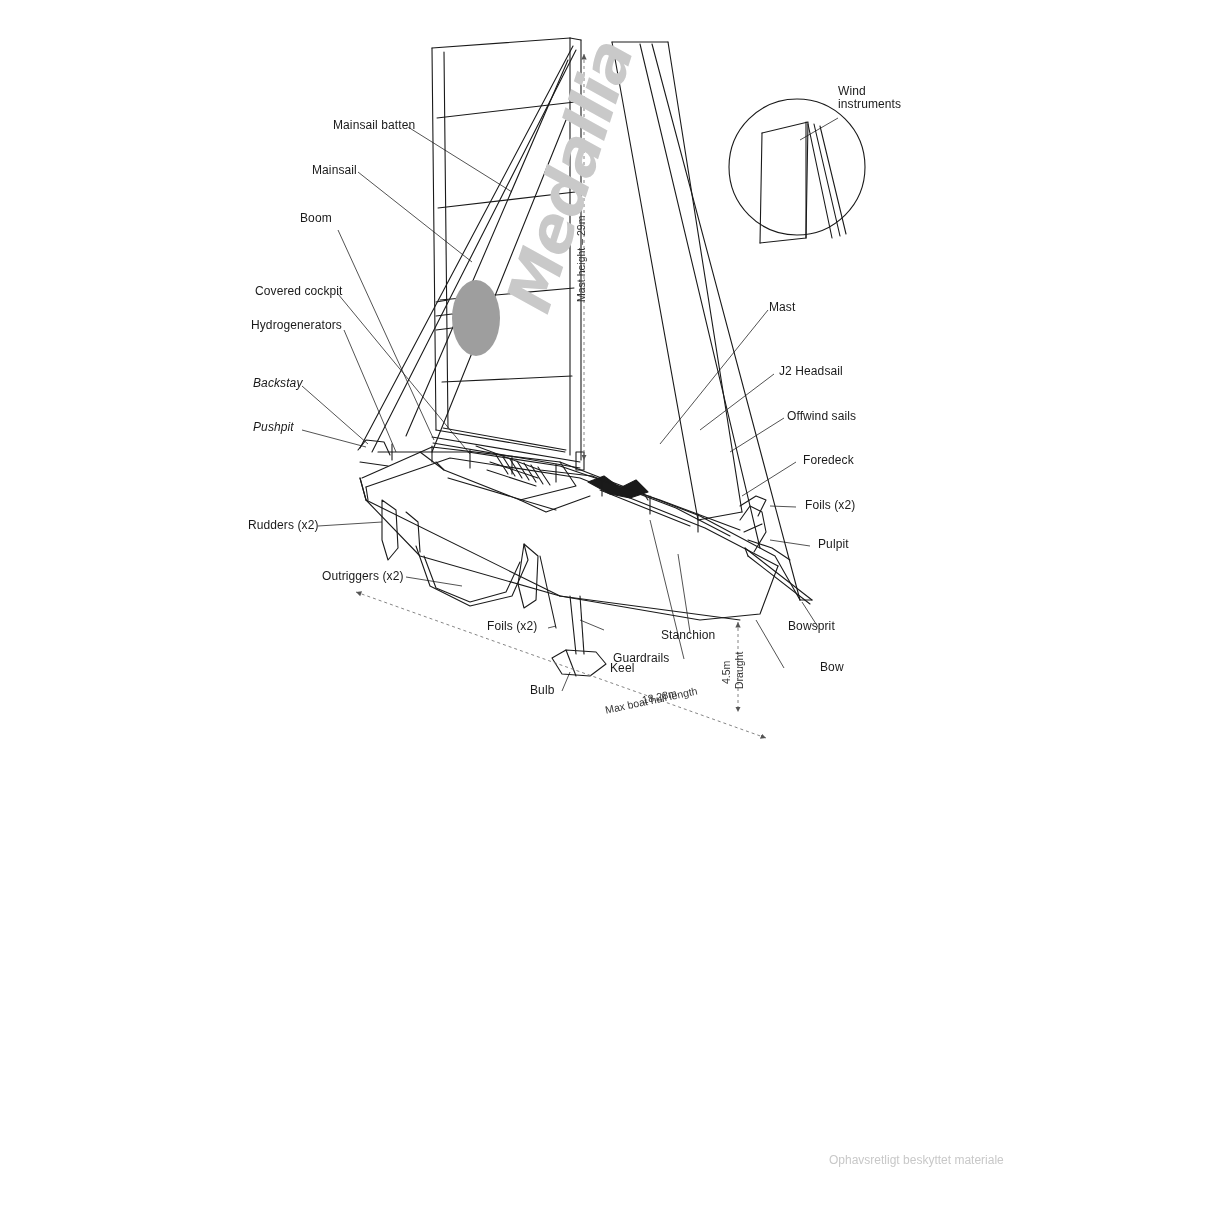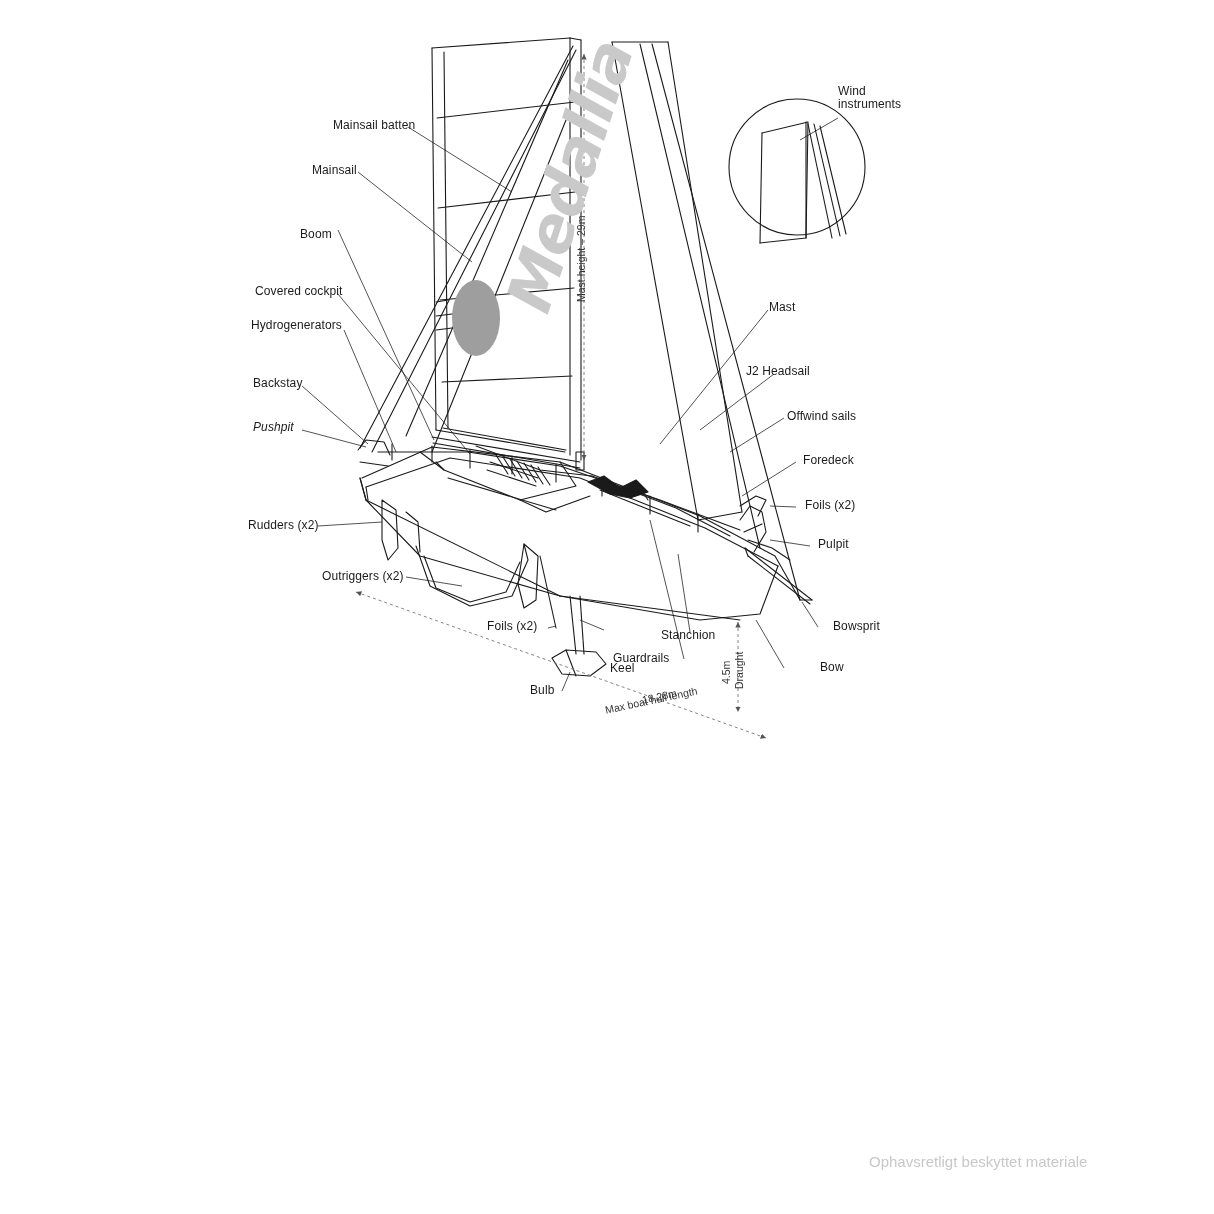"Boom" div.label { top: 228px -> 212px }
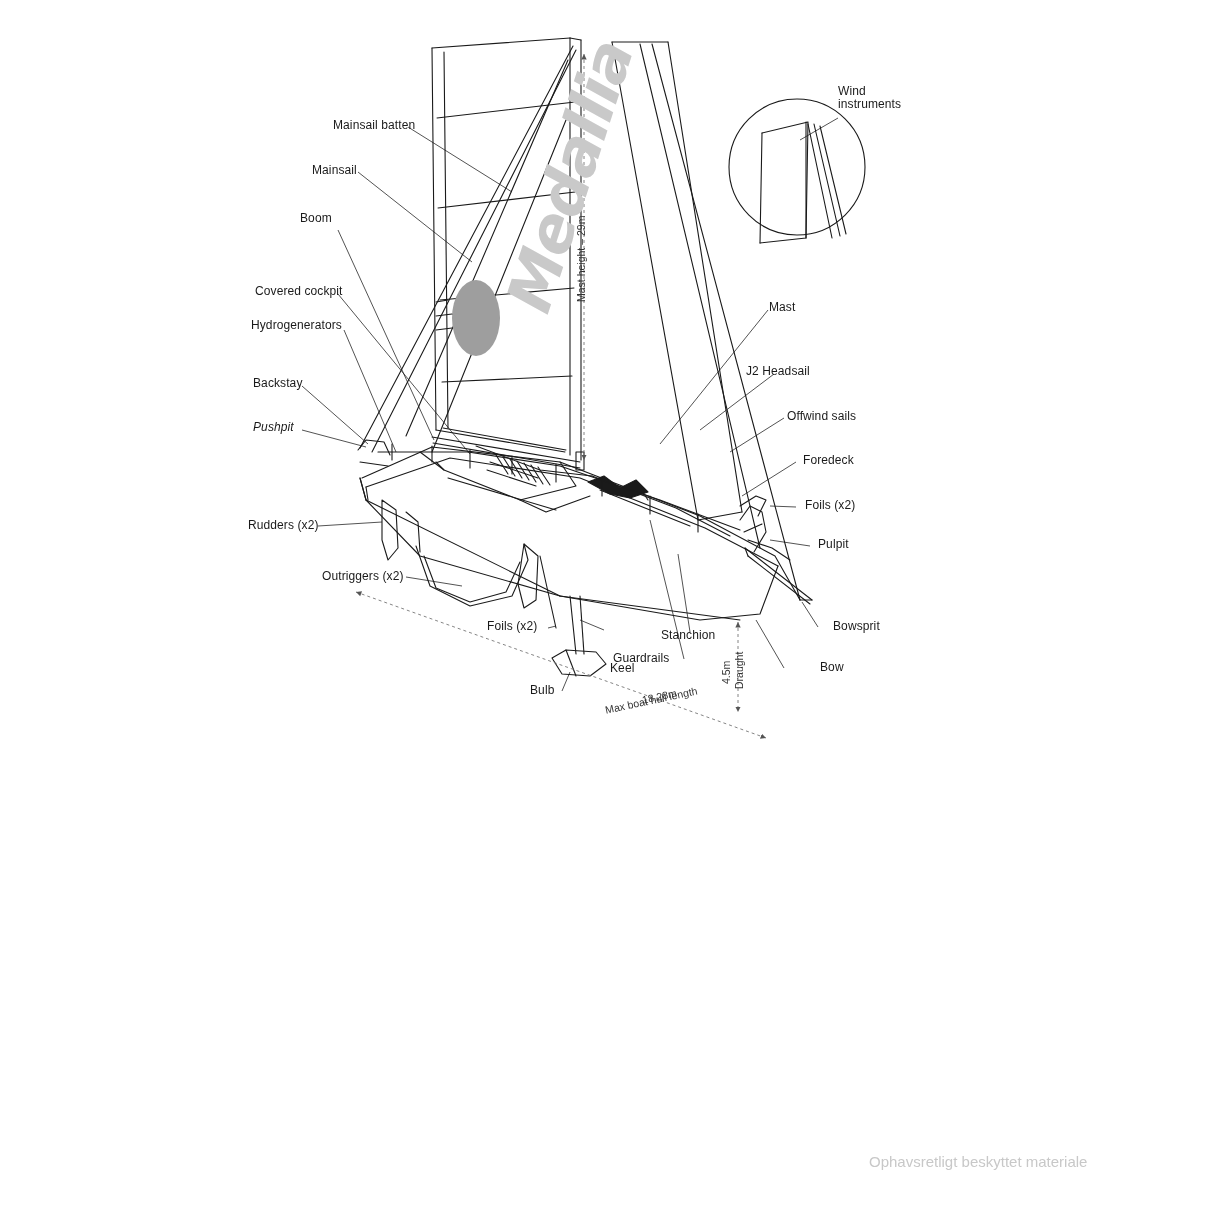"J2 Headsail" div.label { left: 746px -> 779px }
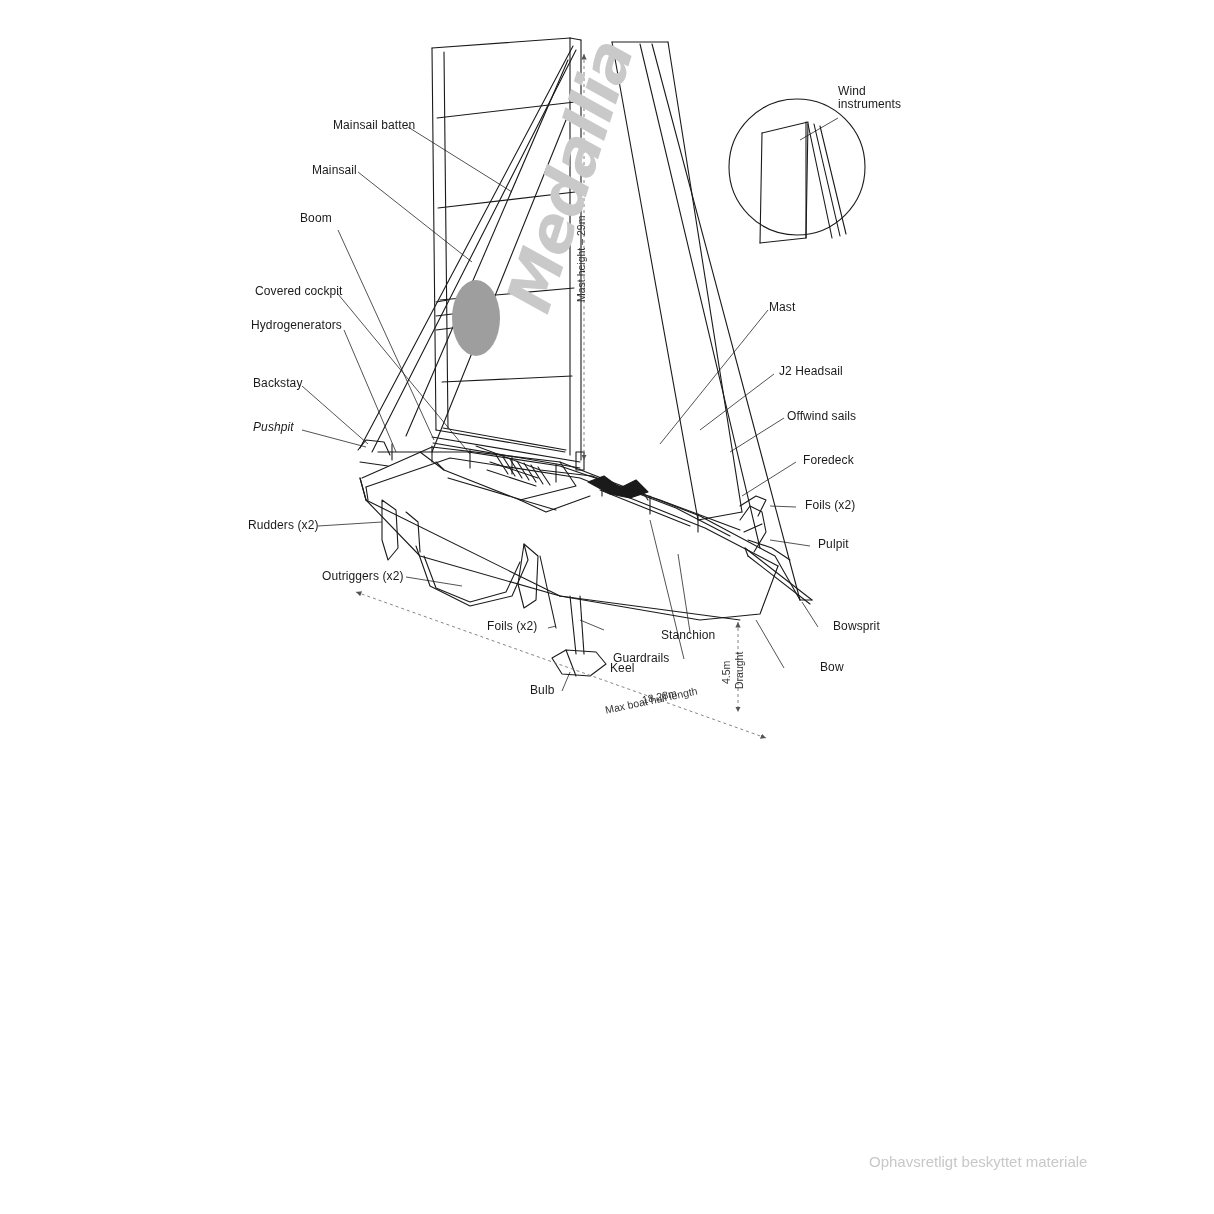"Backstay" div.label { font-style: none -> italic }
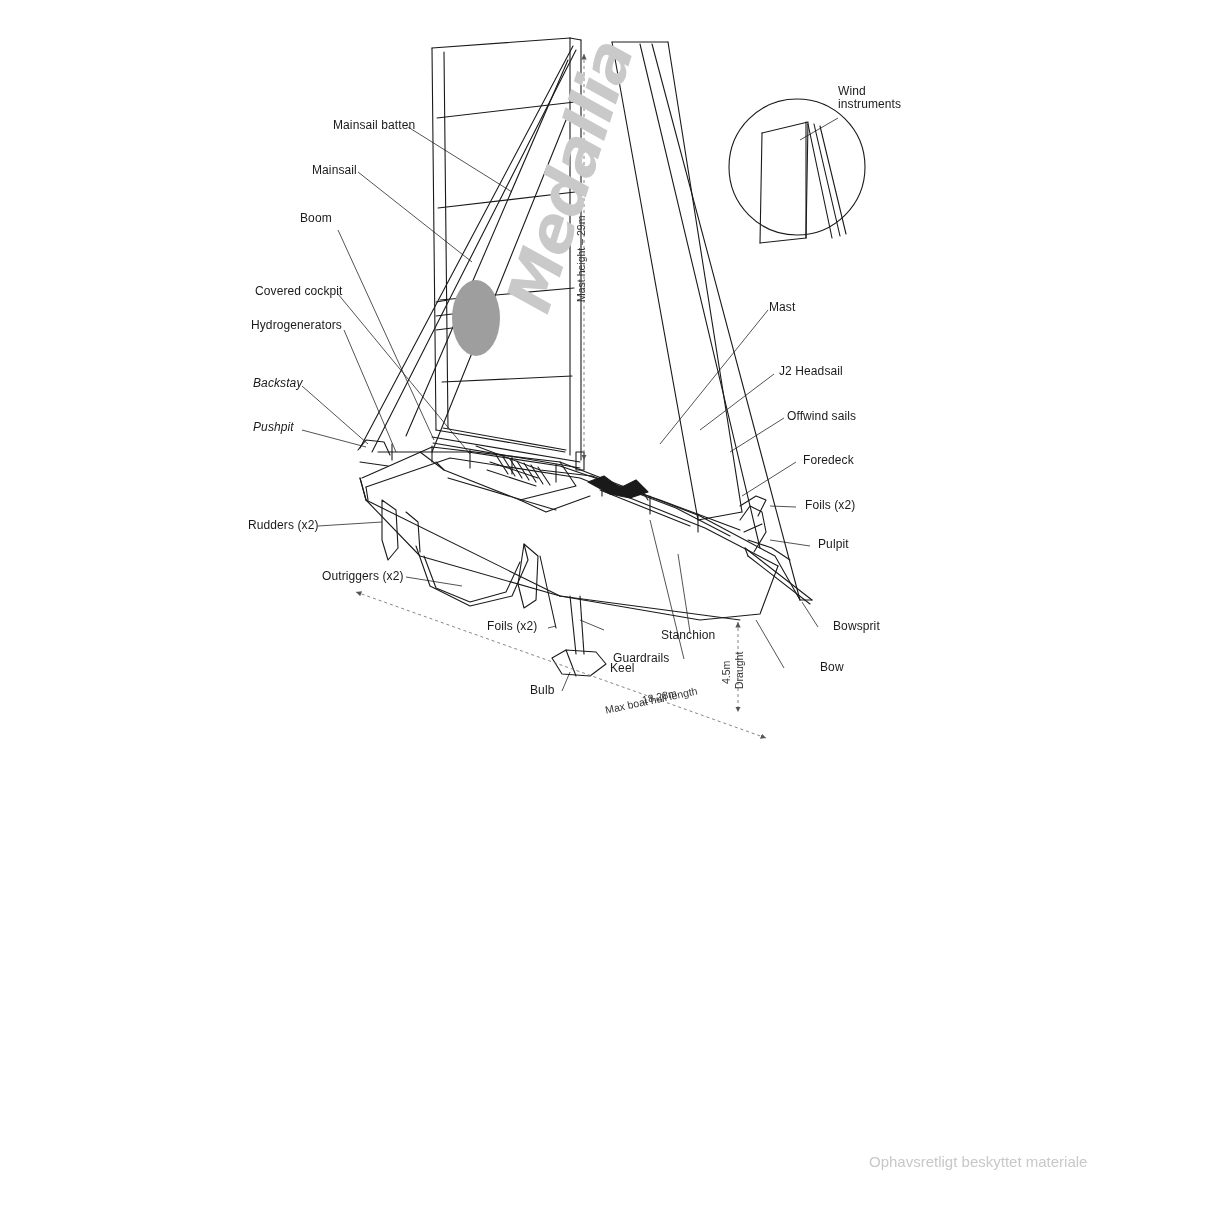"Bowsprit" div.label { left: 823px -> 778px }
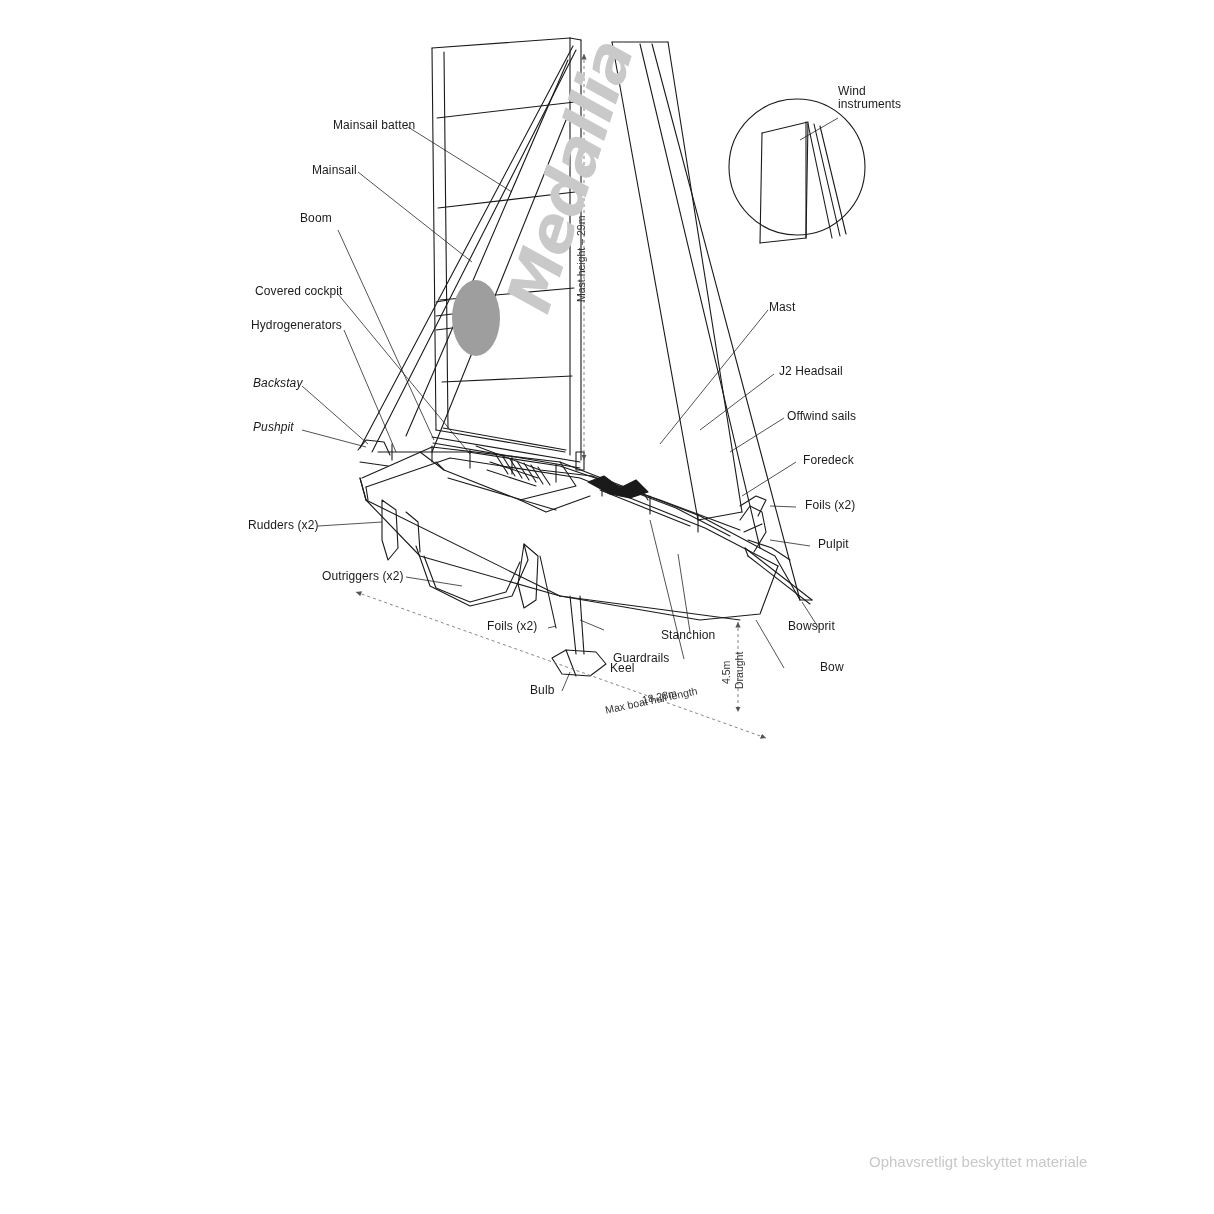"Ophavsretligt beskyttet materiale" .copyright { font-size: 15px -> 12px; margin-left: 40px -> none }
